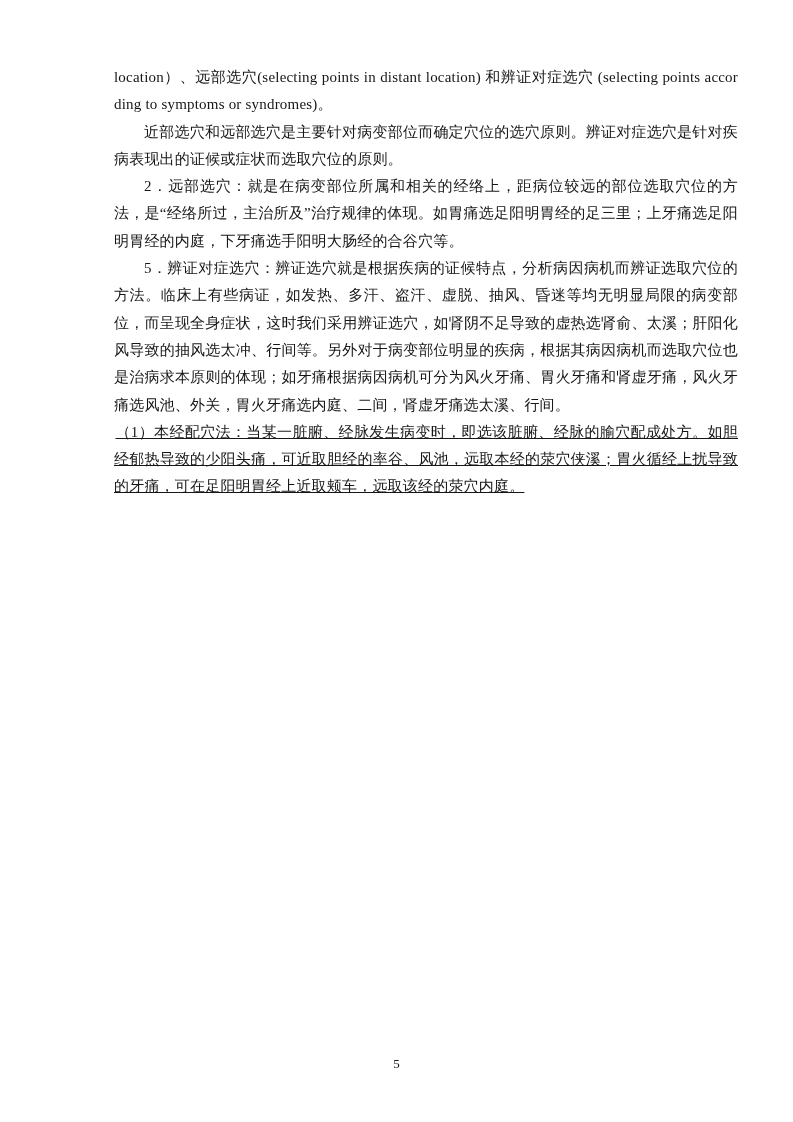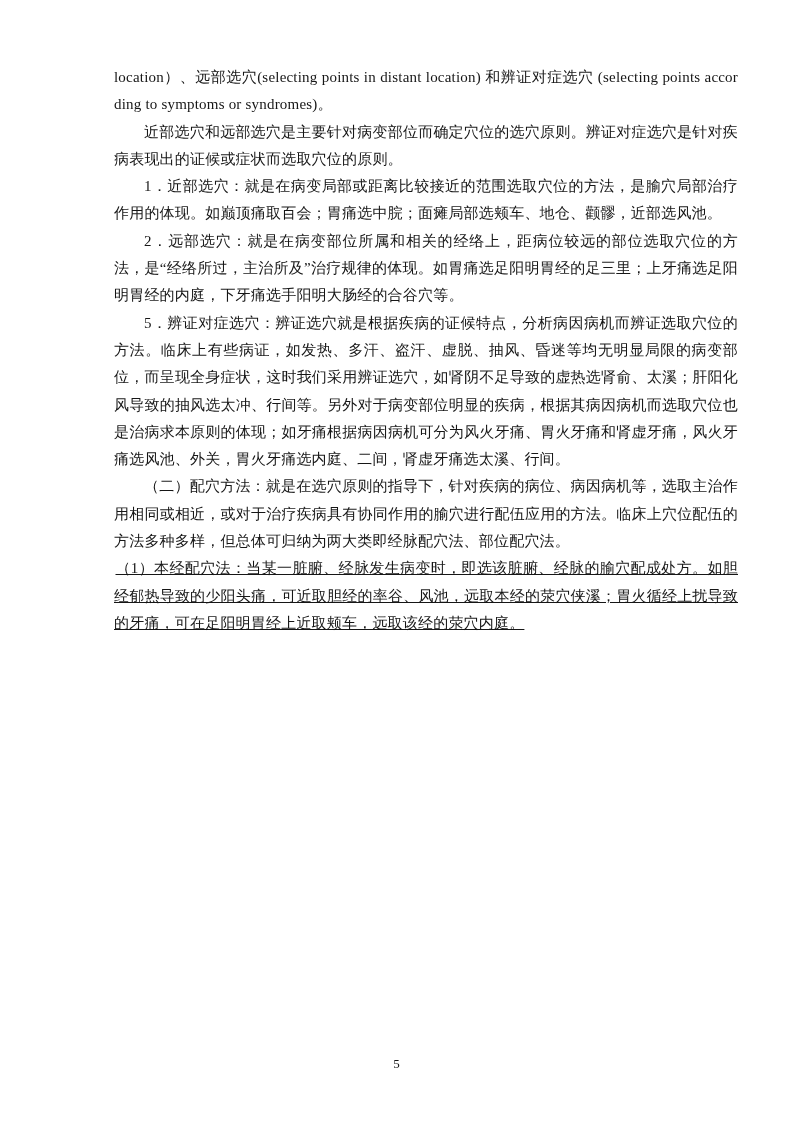"1．近部选穴：就是在病变局部或距离比较接近的范围选取穴位的方法，是腧穴局部治疗作" p.para { html: <p>1．近部选穴：就是在病变局部或距离比较接近的范围选取穴位的方法，是腧穴局部治疗作用的体现。如巅顶痛取百会；胃痛选中脘；面瘫局部选颊车、地仓、颧髎，近部选风池。</p> -> none }
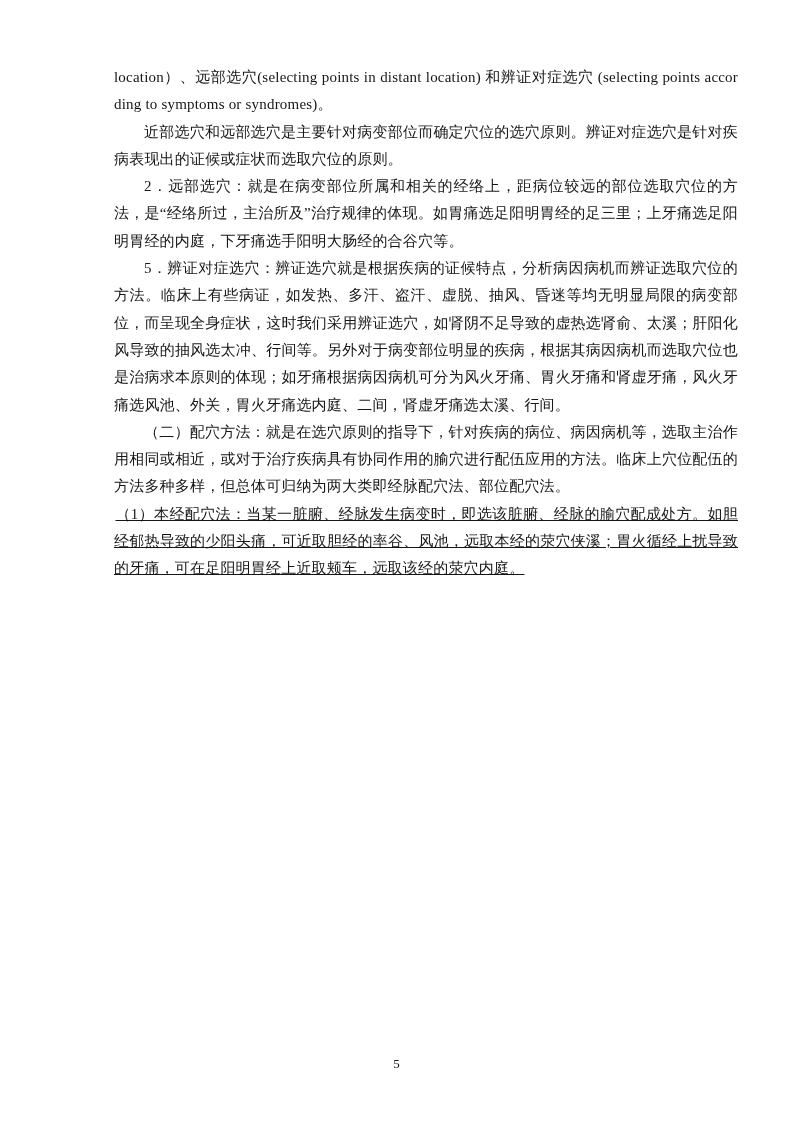"（二）配穴方法：就是在选穴原则的指导下，针对疾病的病位、病因病机等，选取主治作用" p.para { html: <p>（二）配穴方法：就是在选穴原则的指导下，针对疾病的病位、病因病机等，选取主治作用相同或相近，或对于治疗疾病具有协同作用的腧穴进行配伍应用的方法。临床上穴位配伍的方法多种多样，但总体可归纳为两大类即经脉配穴法、部位配穴法。</p> -> none }
